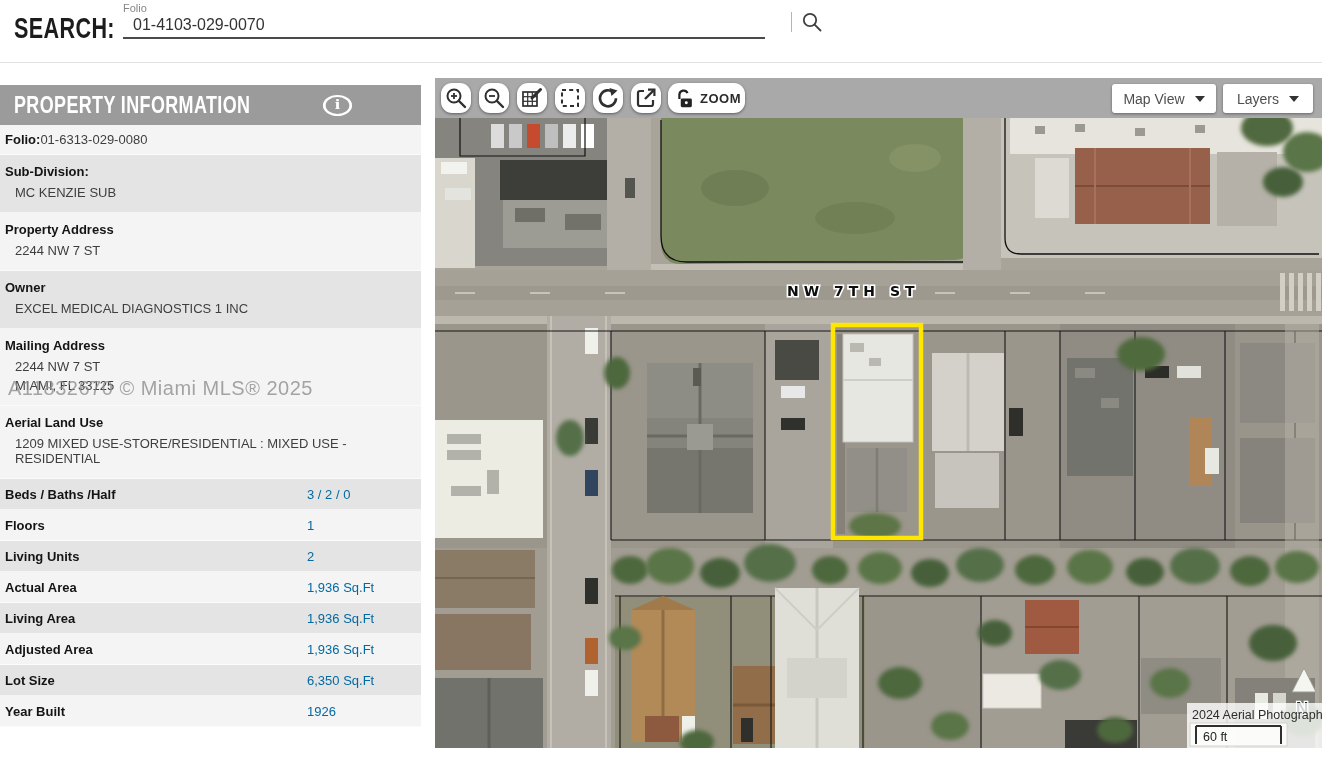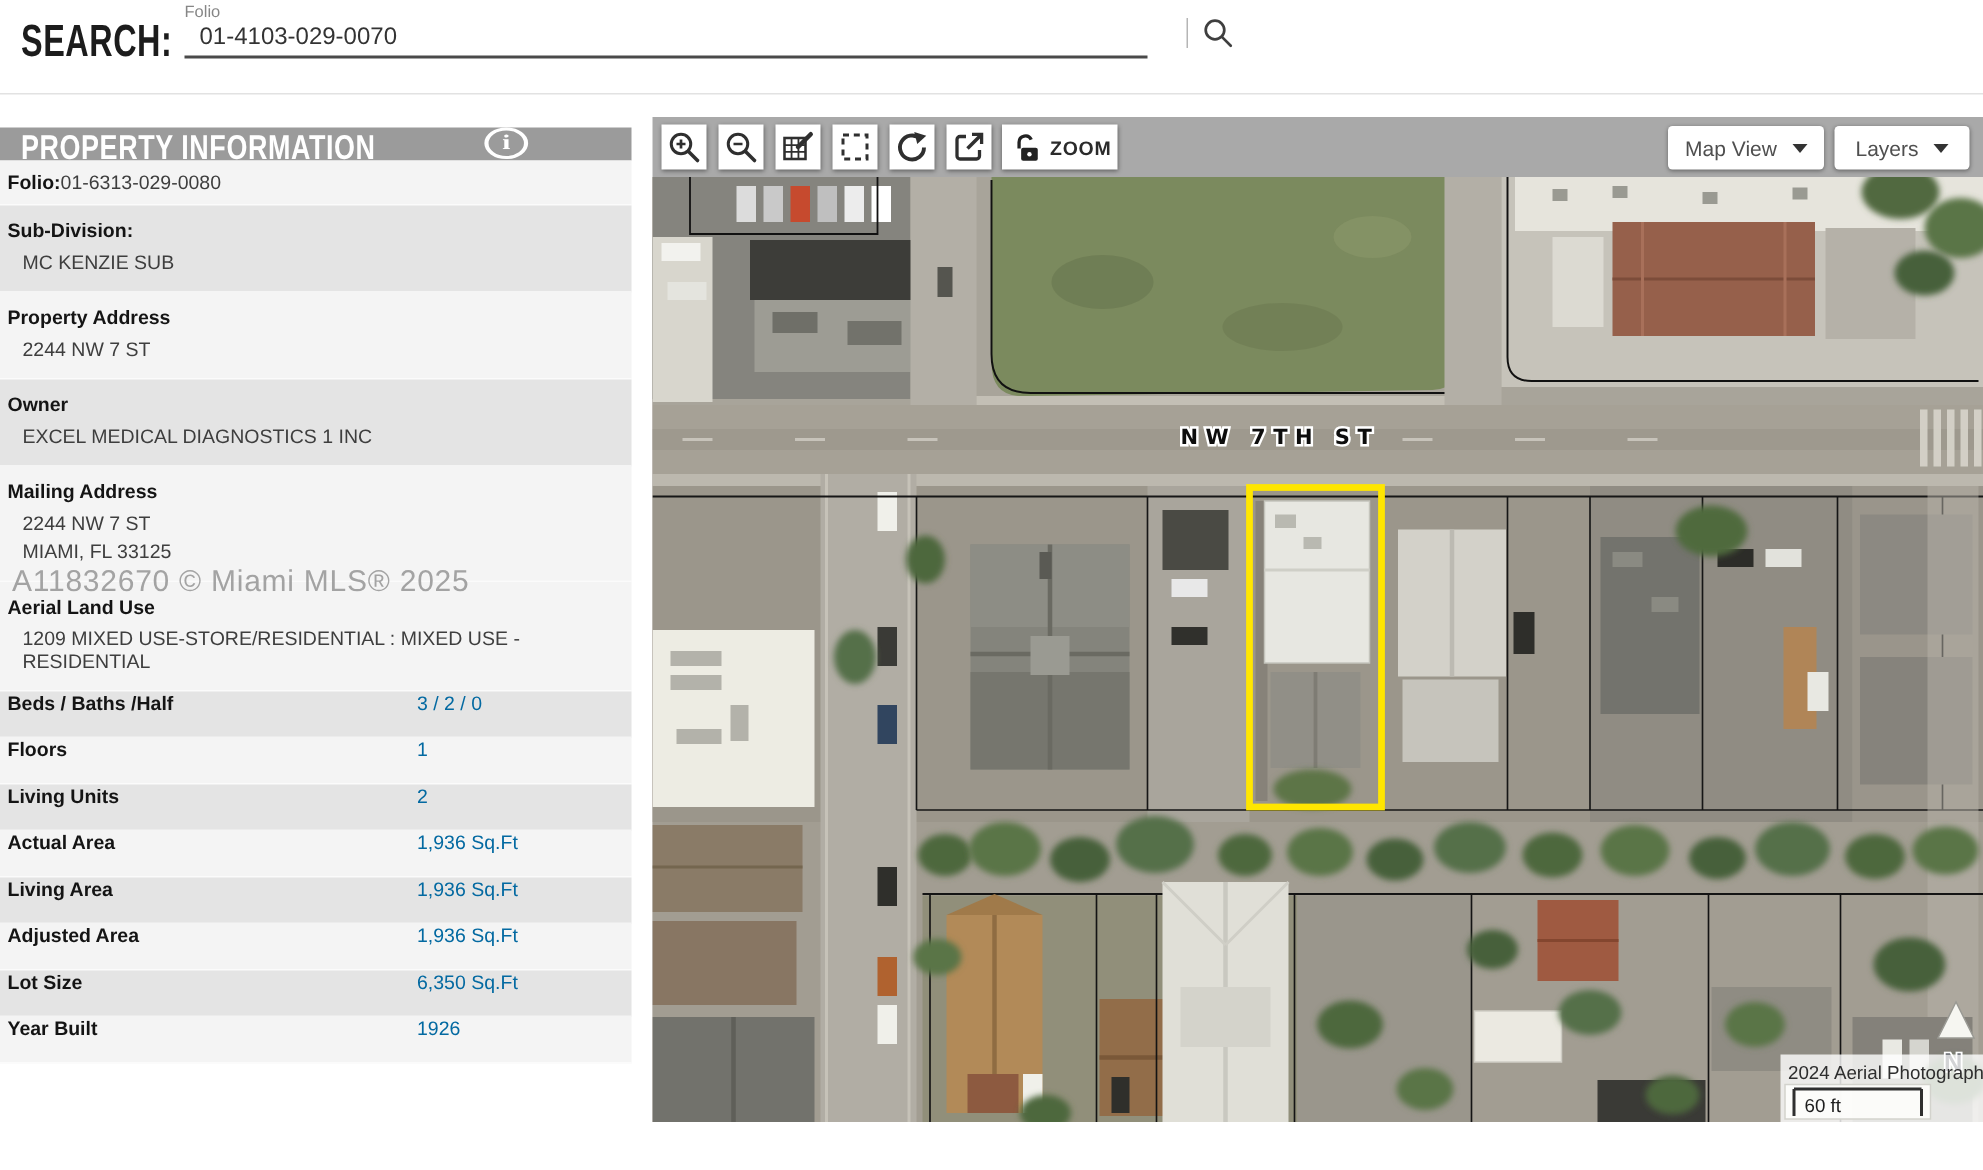"PROPERTY INFORMATION" .panel-header { align-items: flex-start -> center; height: 22px -> 40px }
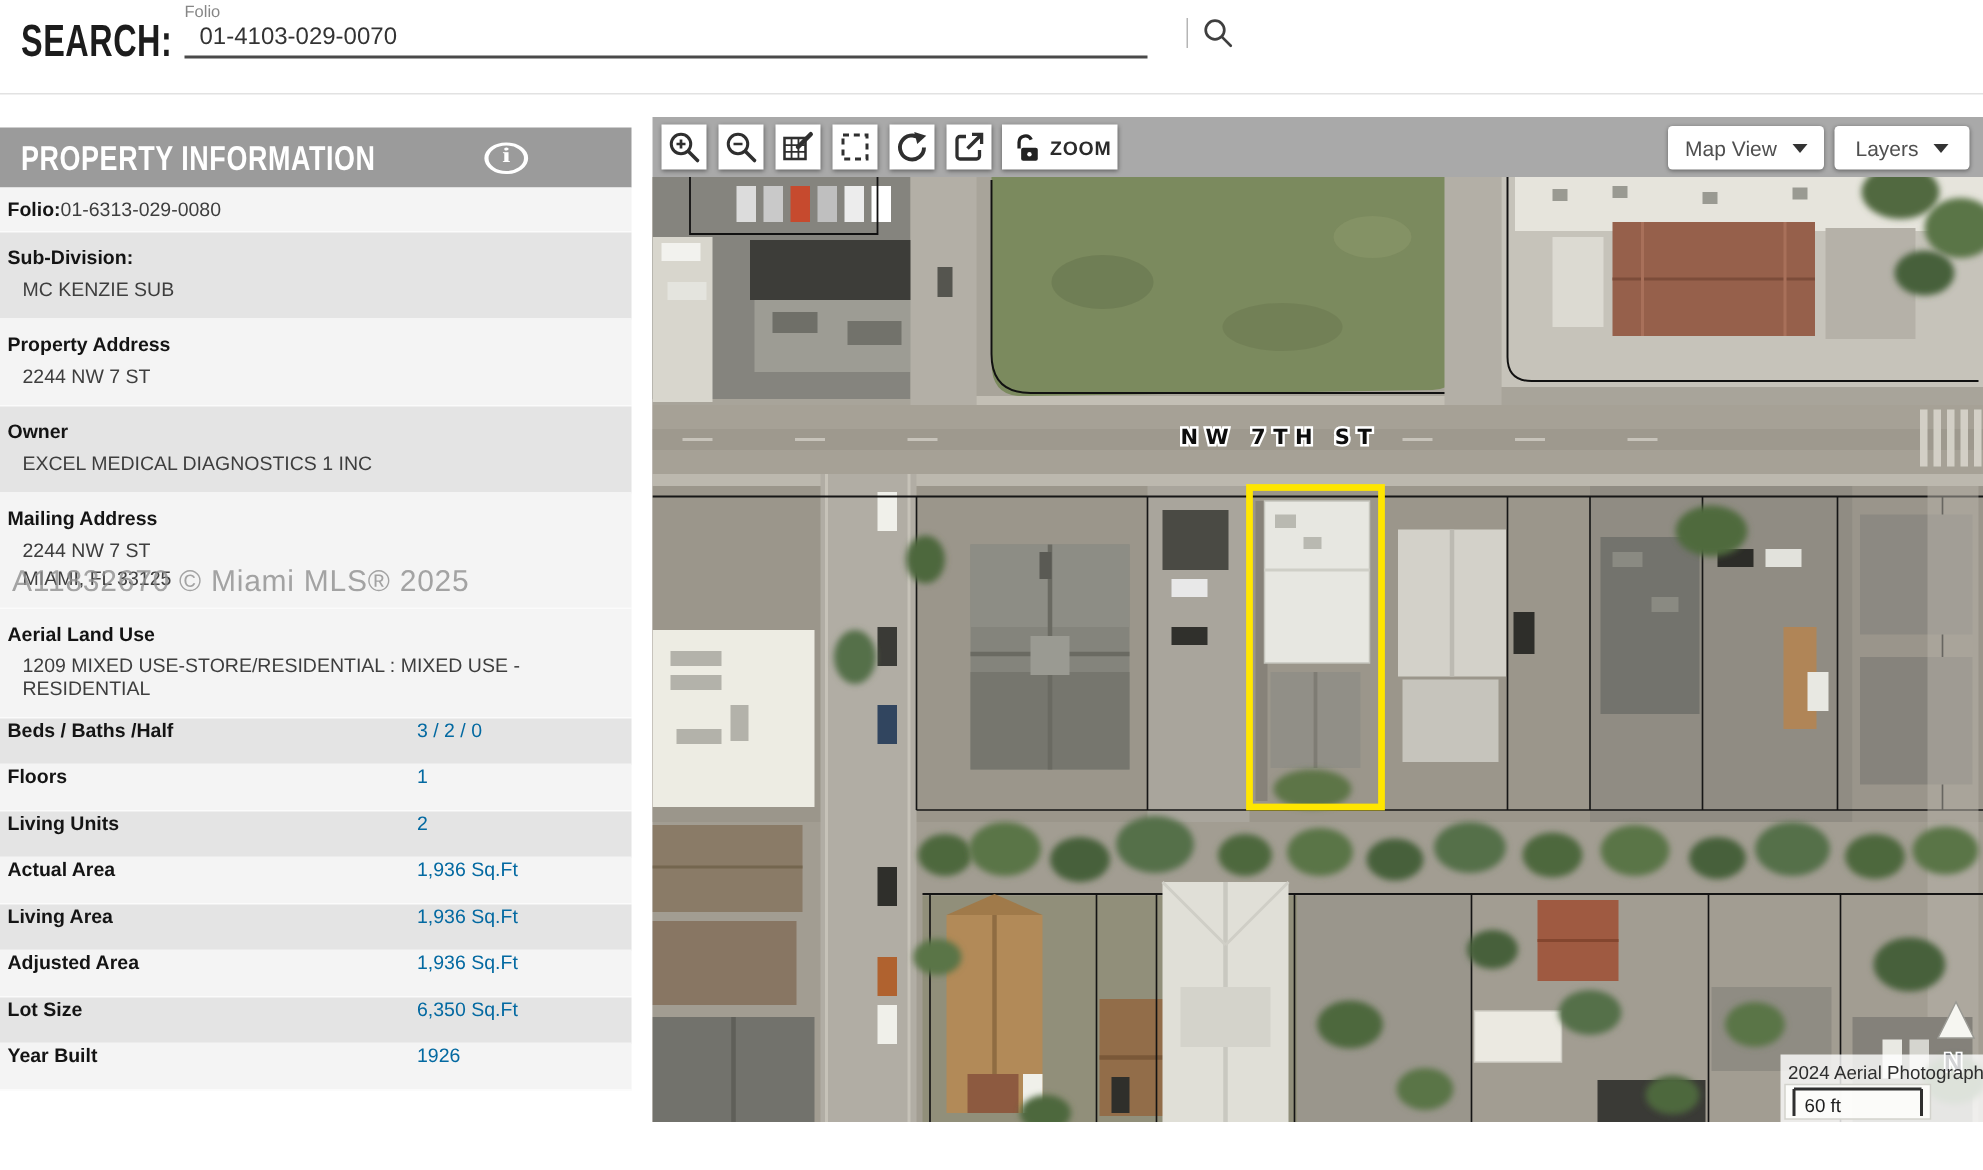"ZOOM" .tool-btn { border-radius: 0 -> 11px }
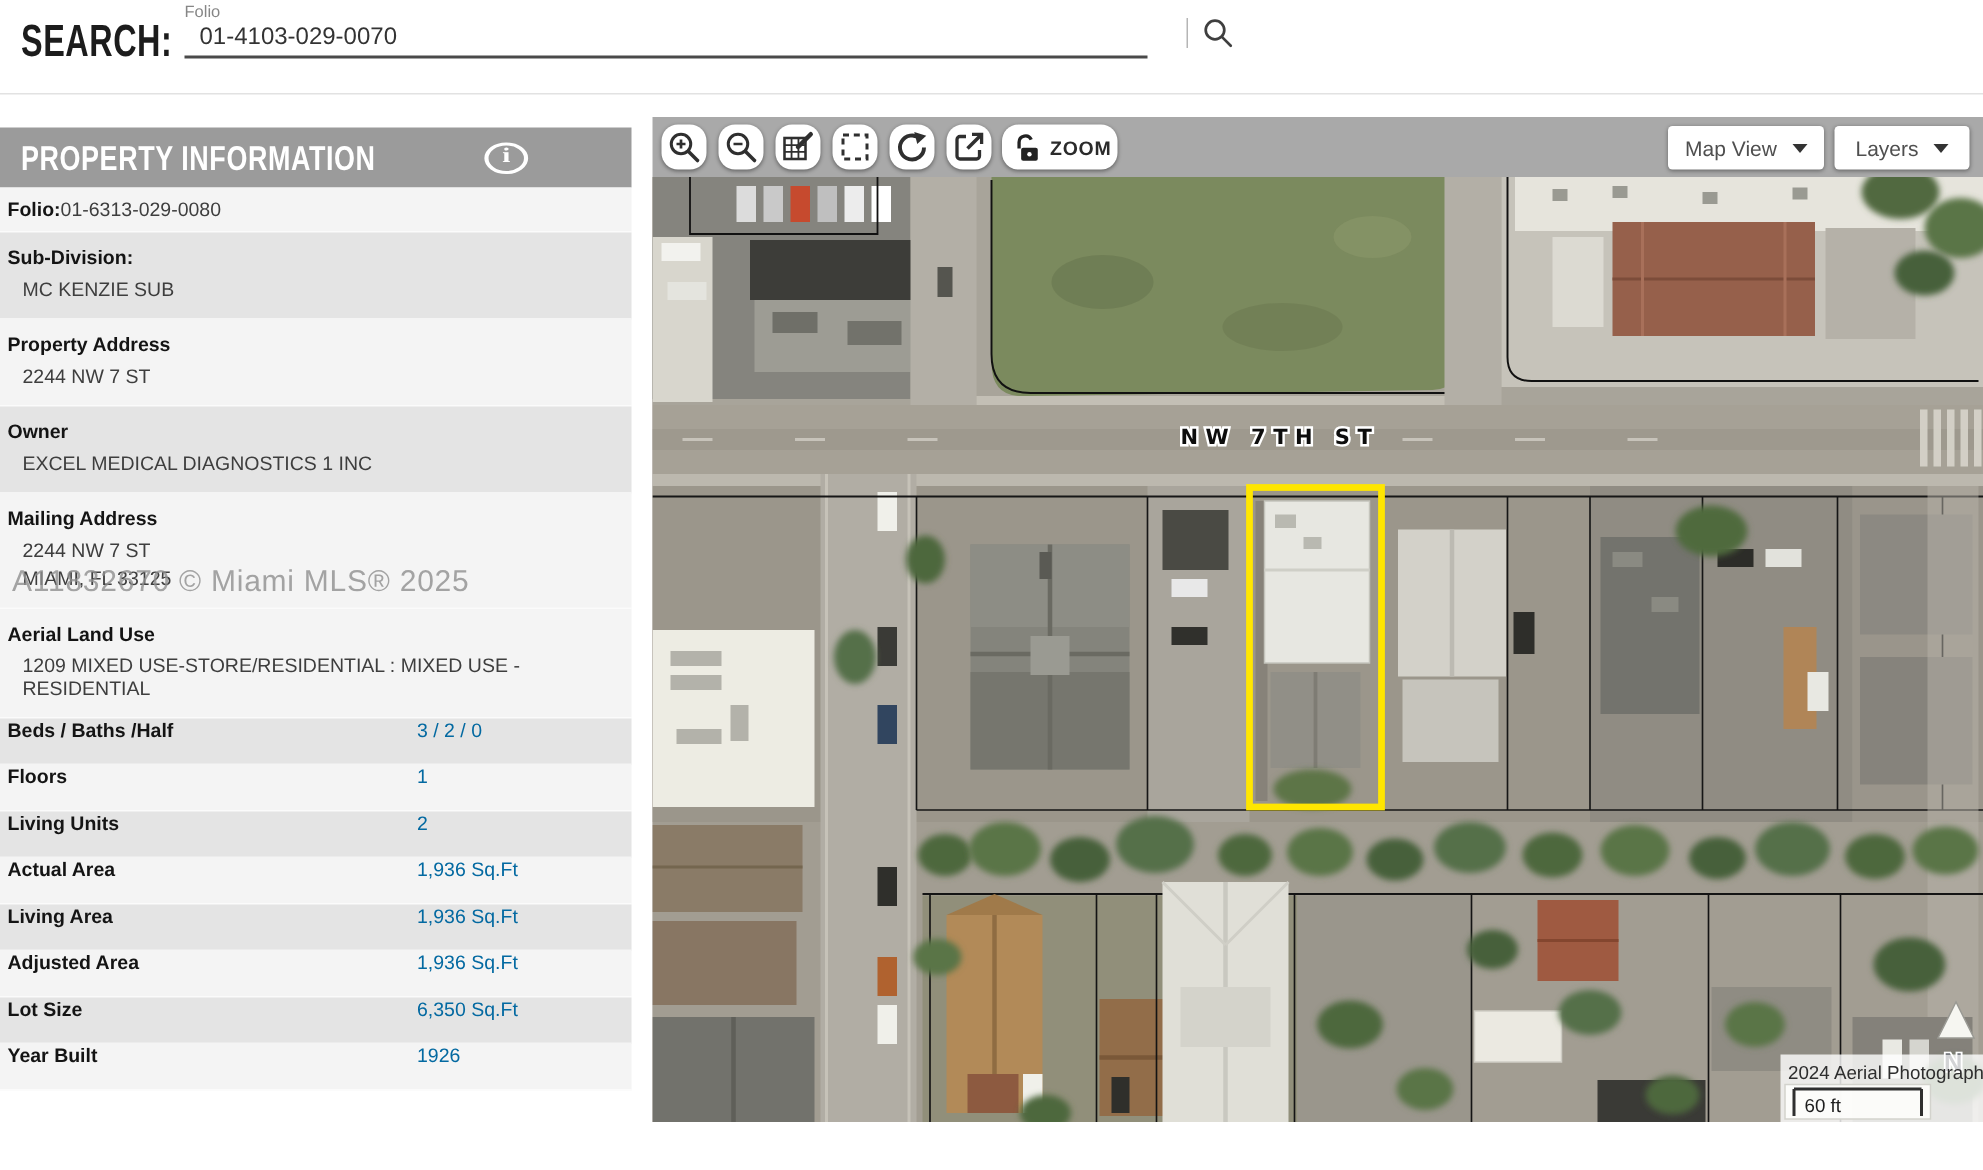"Beds / Baths /Half" .prow.twocol { align-items: flex-start -> center; gap: none -> 29px }
